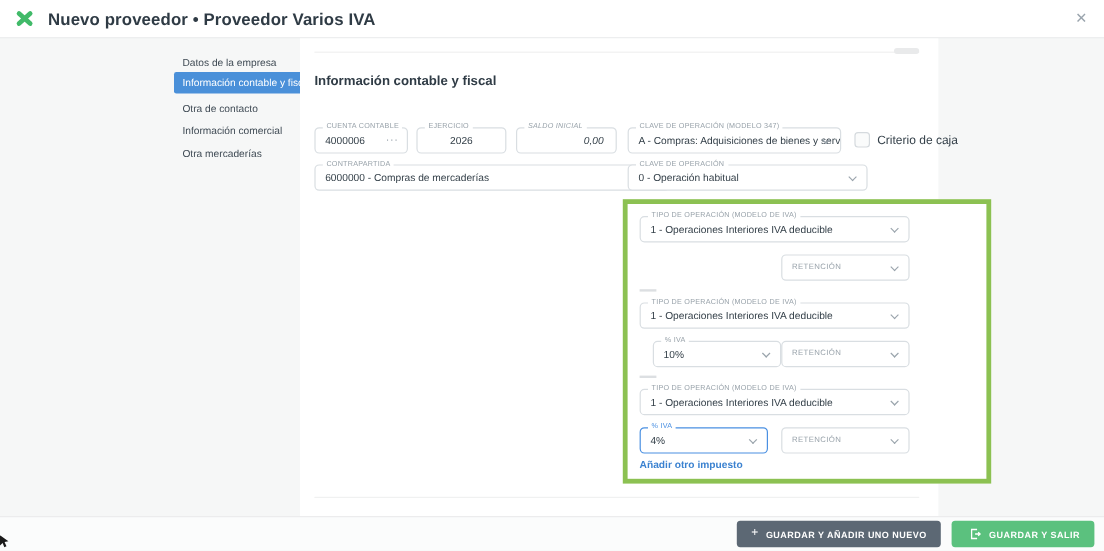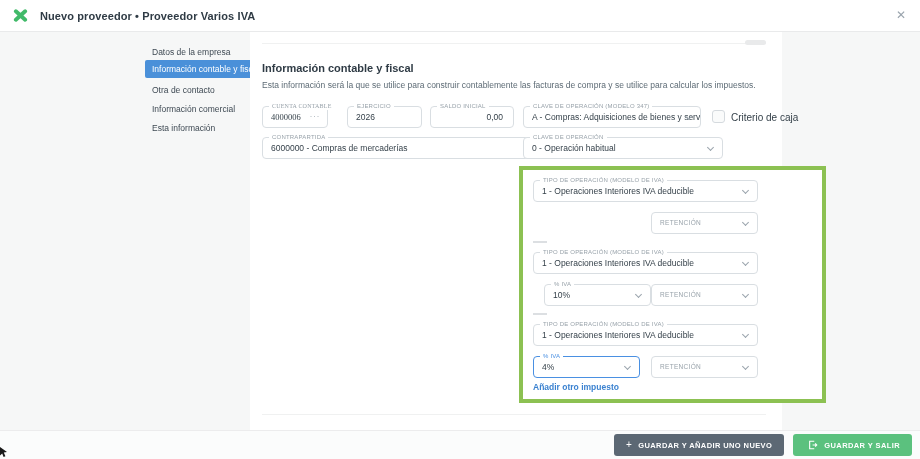"Nuevo proveedor • Proveedor Varios" .header-title { font-size: 11px -> 14px }
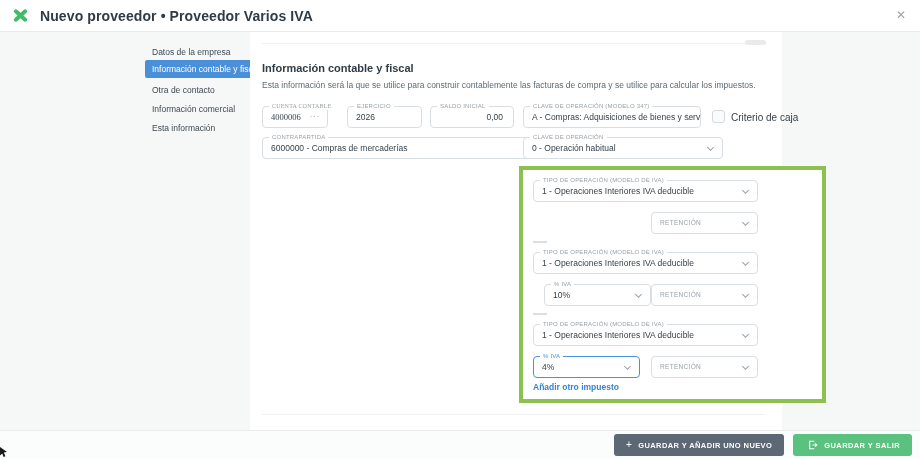"Esta información será la que" div.subtitle { html: <div>Esta información será la que se utilice para construir contablemente las facturas de compra y se utilice para calcular los impuestos.</div> -> none }
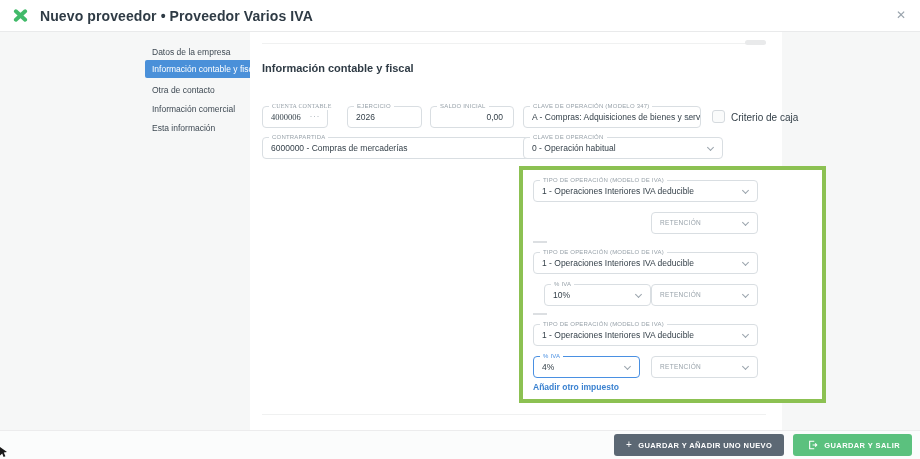"4000006" div.field { font-family: Liberation Serif, serif -> none; width: 66px -> 78px }
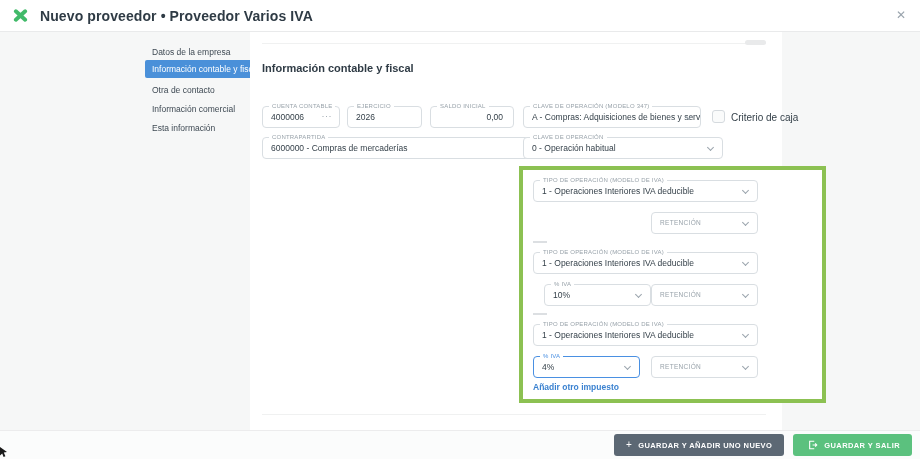"2026" div.field { text-align: none -> center }
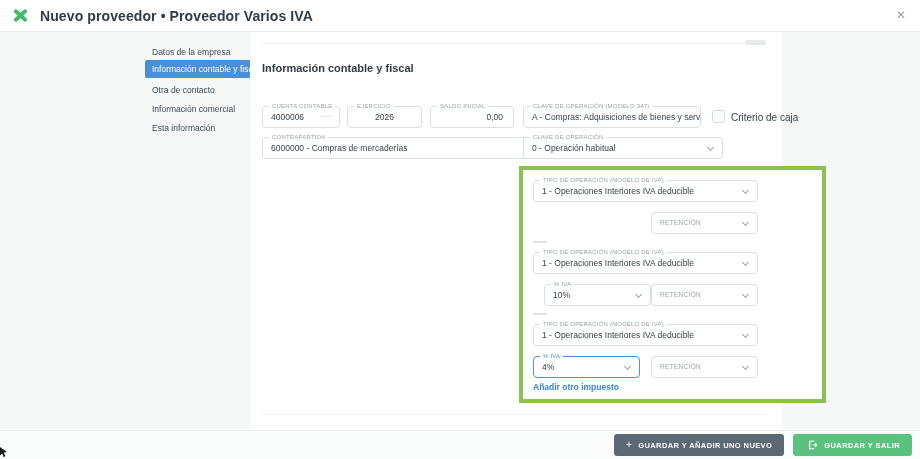"0,00" div.field { font-style: none -> italic }
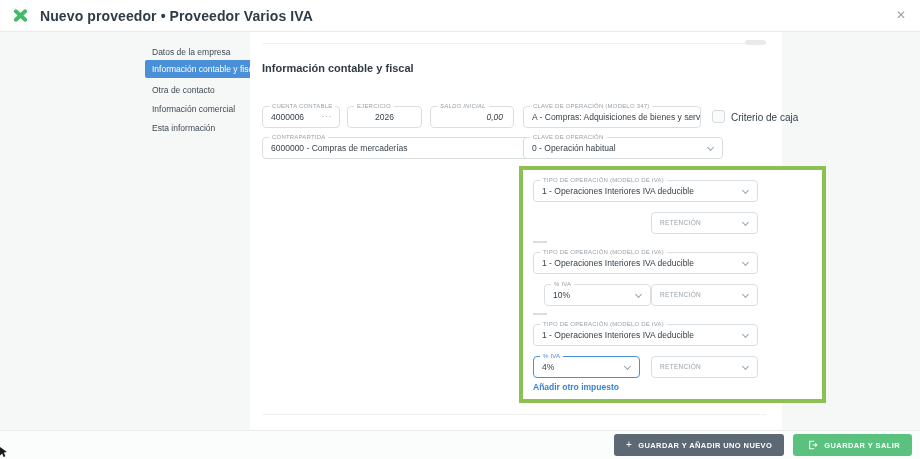"Esta información" div.side-item { text: Esta información -> Otra mercaderías }
